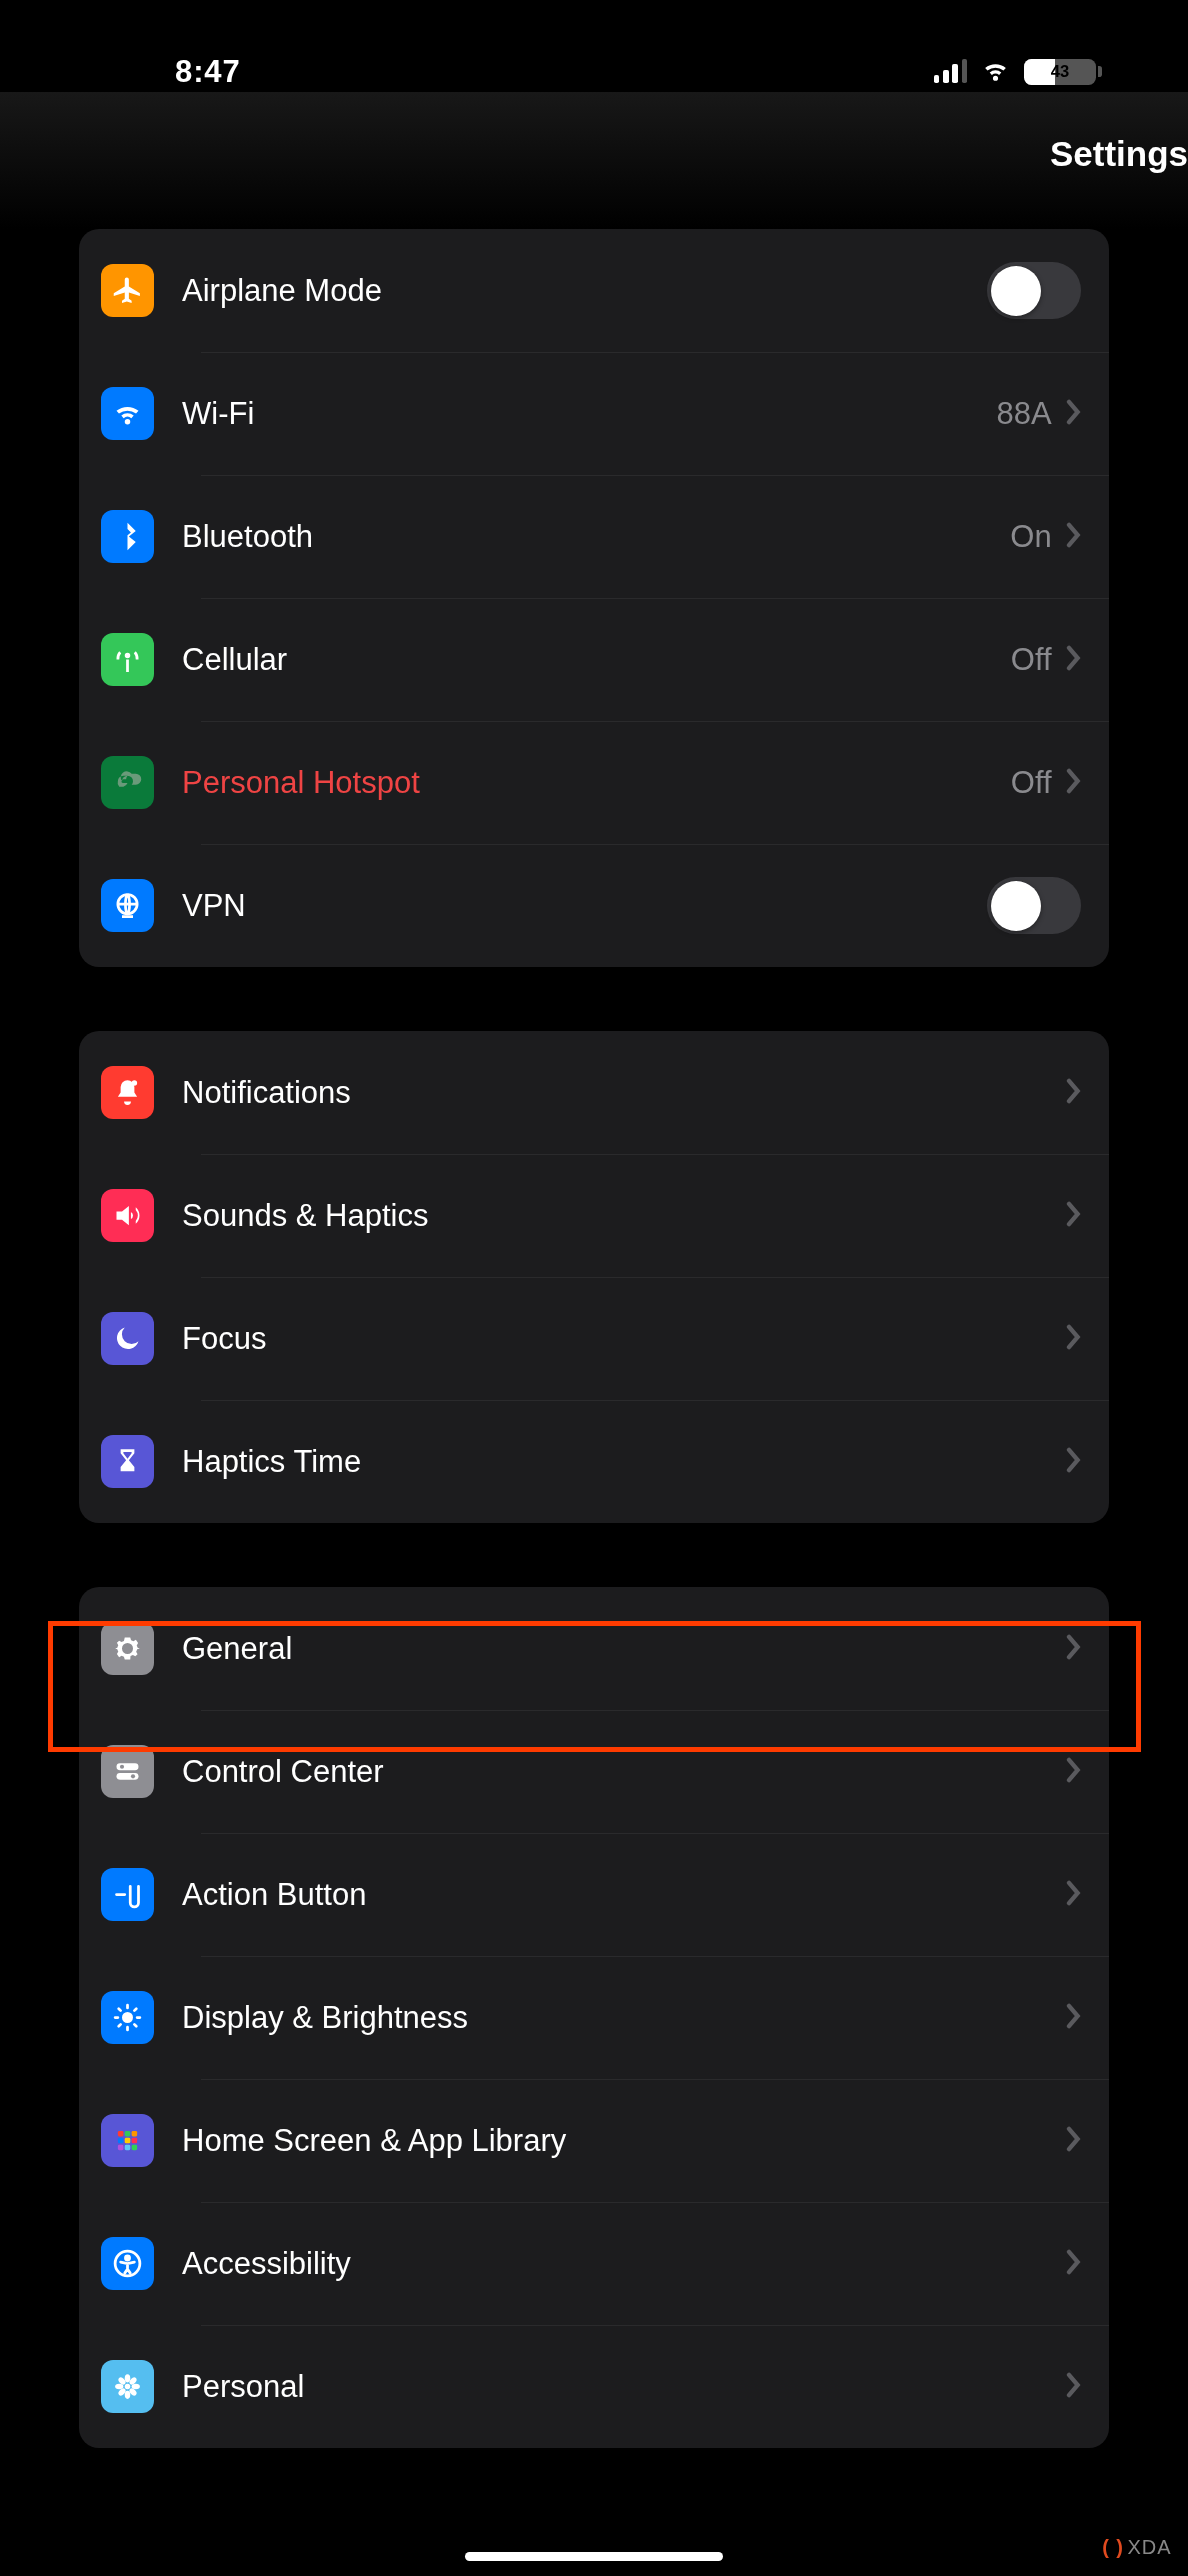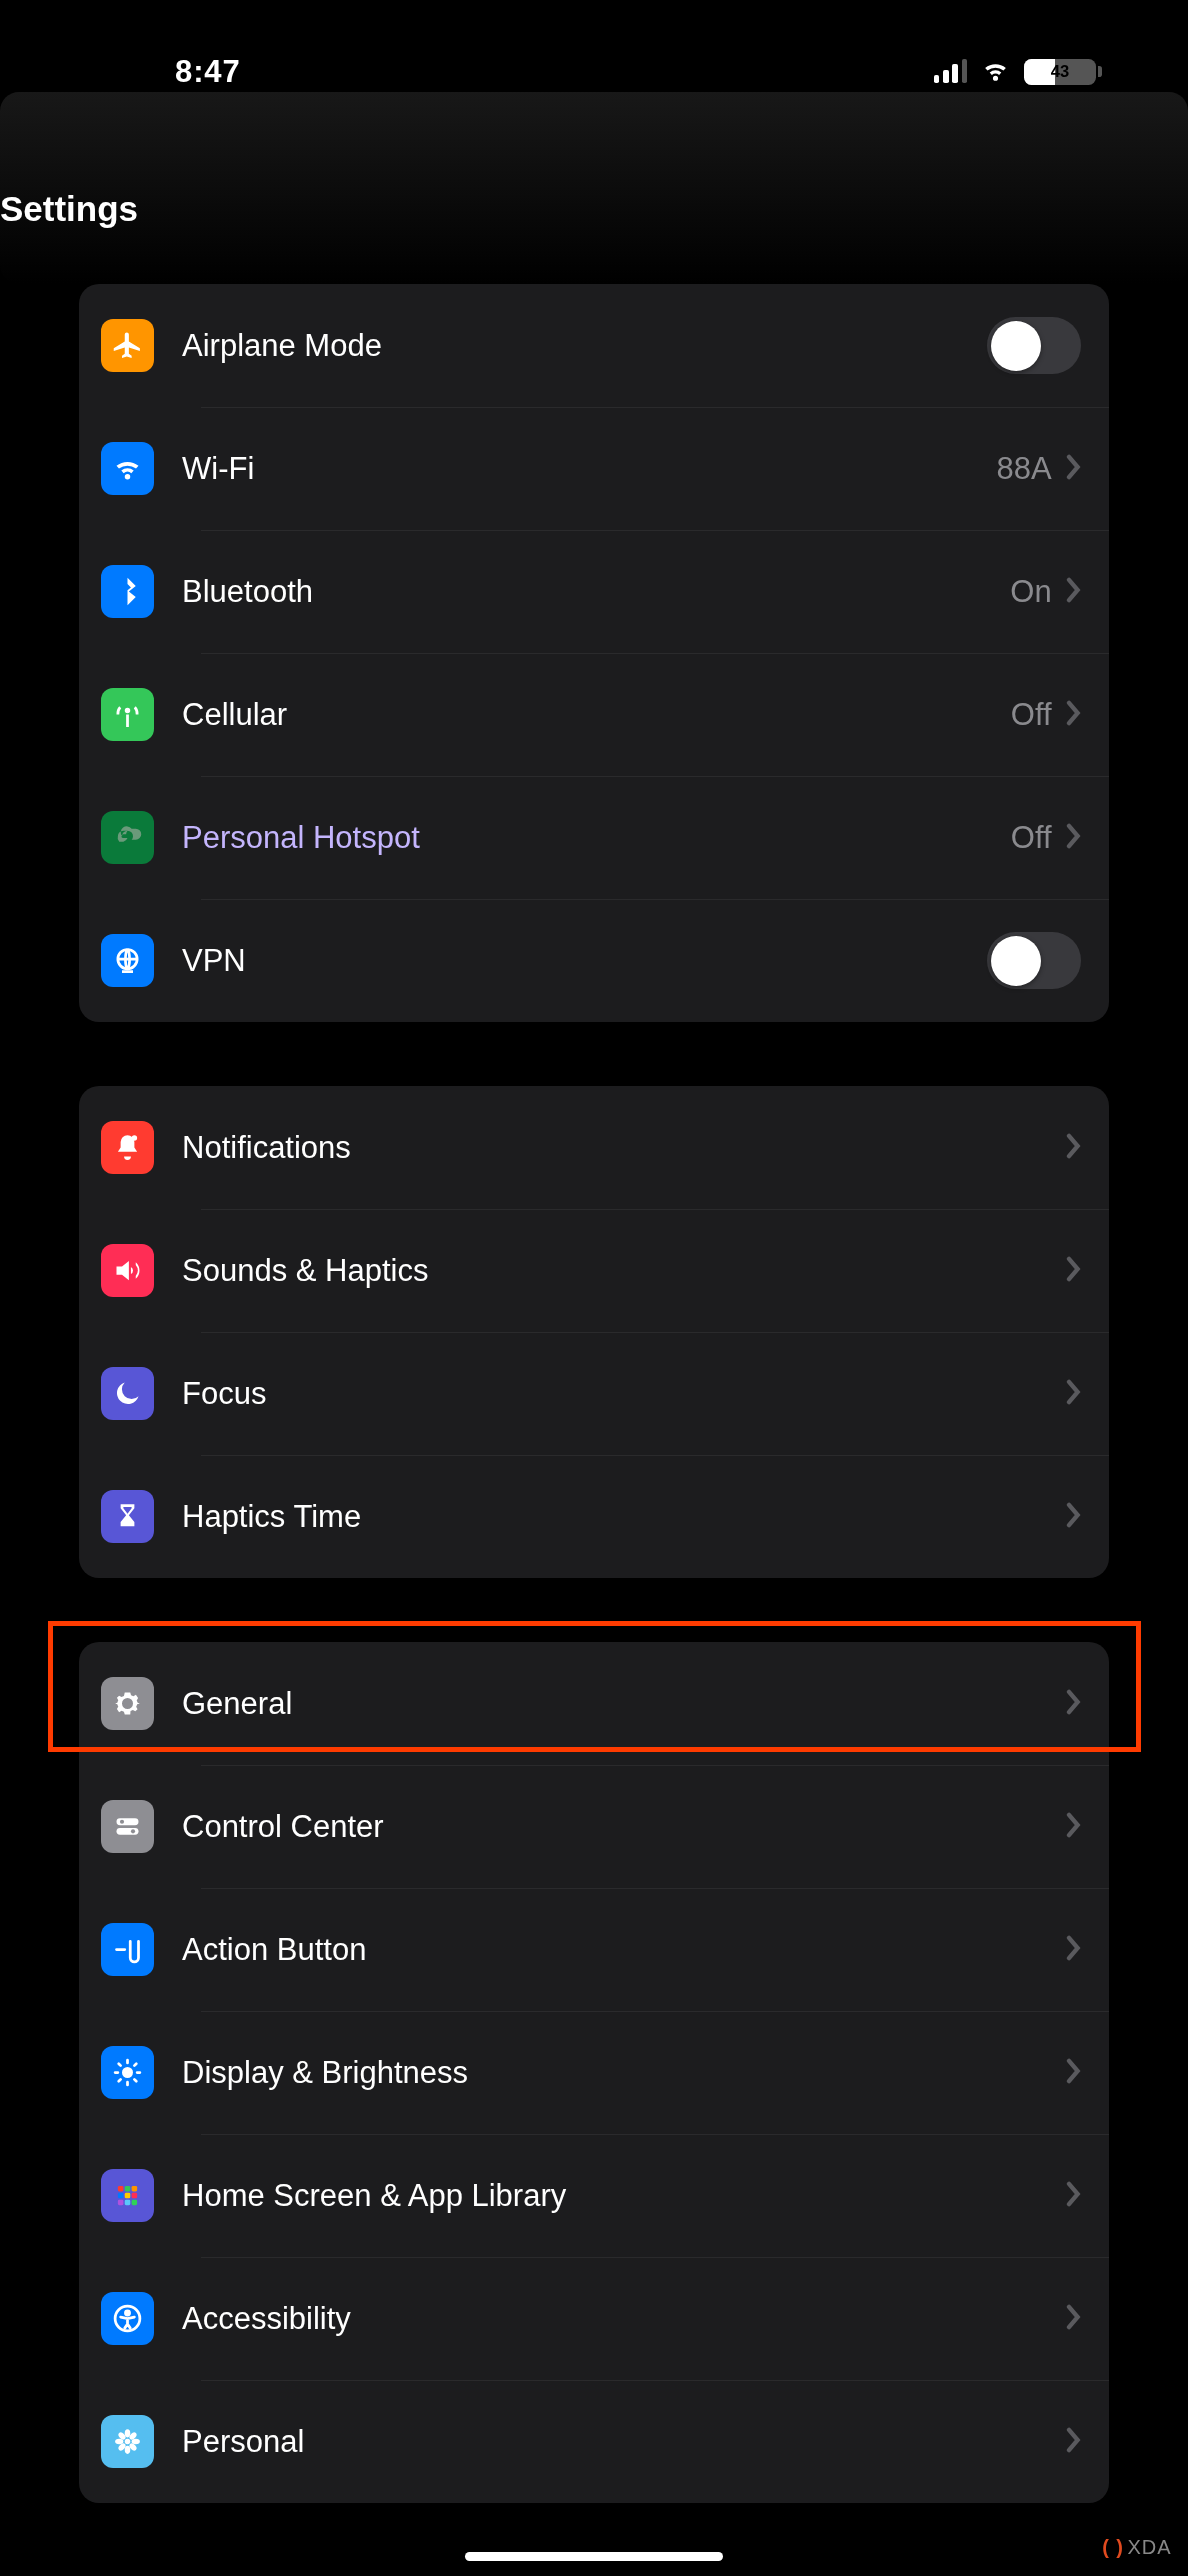"Settings" .header { border-radius: 19px -> none; padding: 97px 0 55px -> 42px 0 55px; text-align: left -> right }
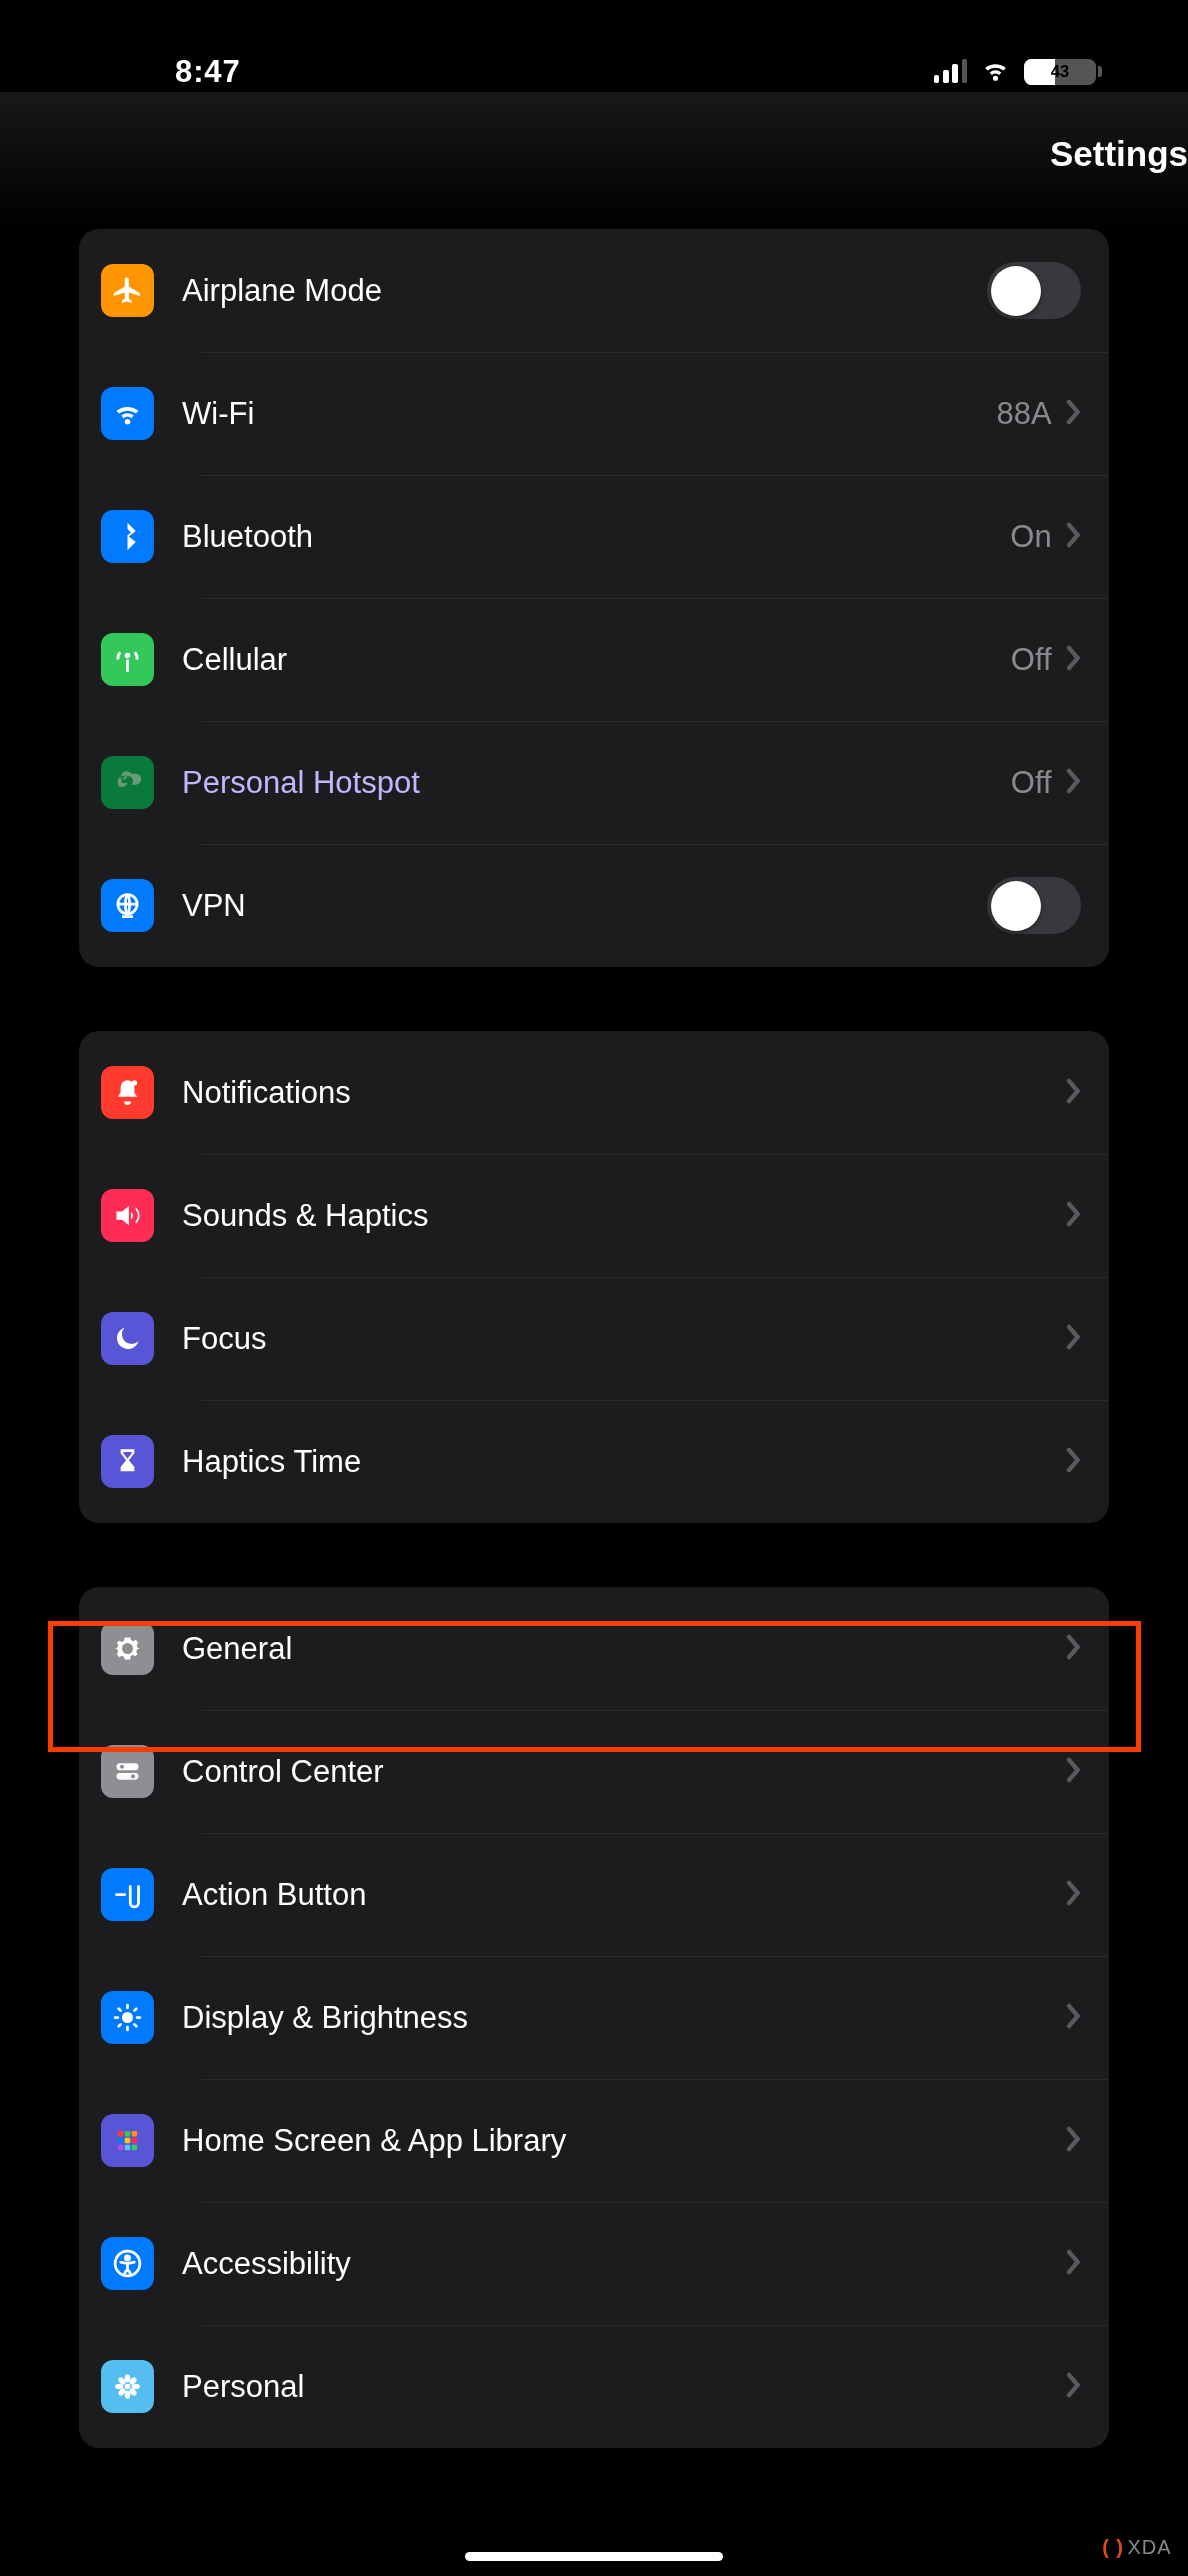"Personal Hotspot" .row.disabled .row-label { color: #c4b5fd -> #ef4444 }
